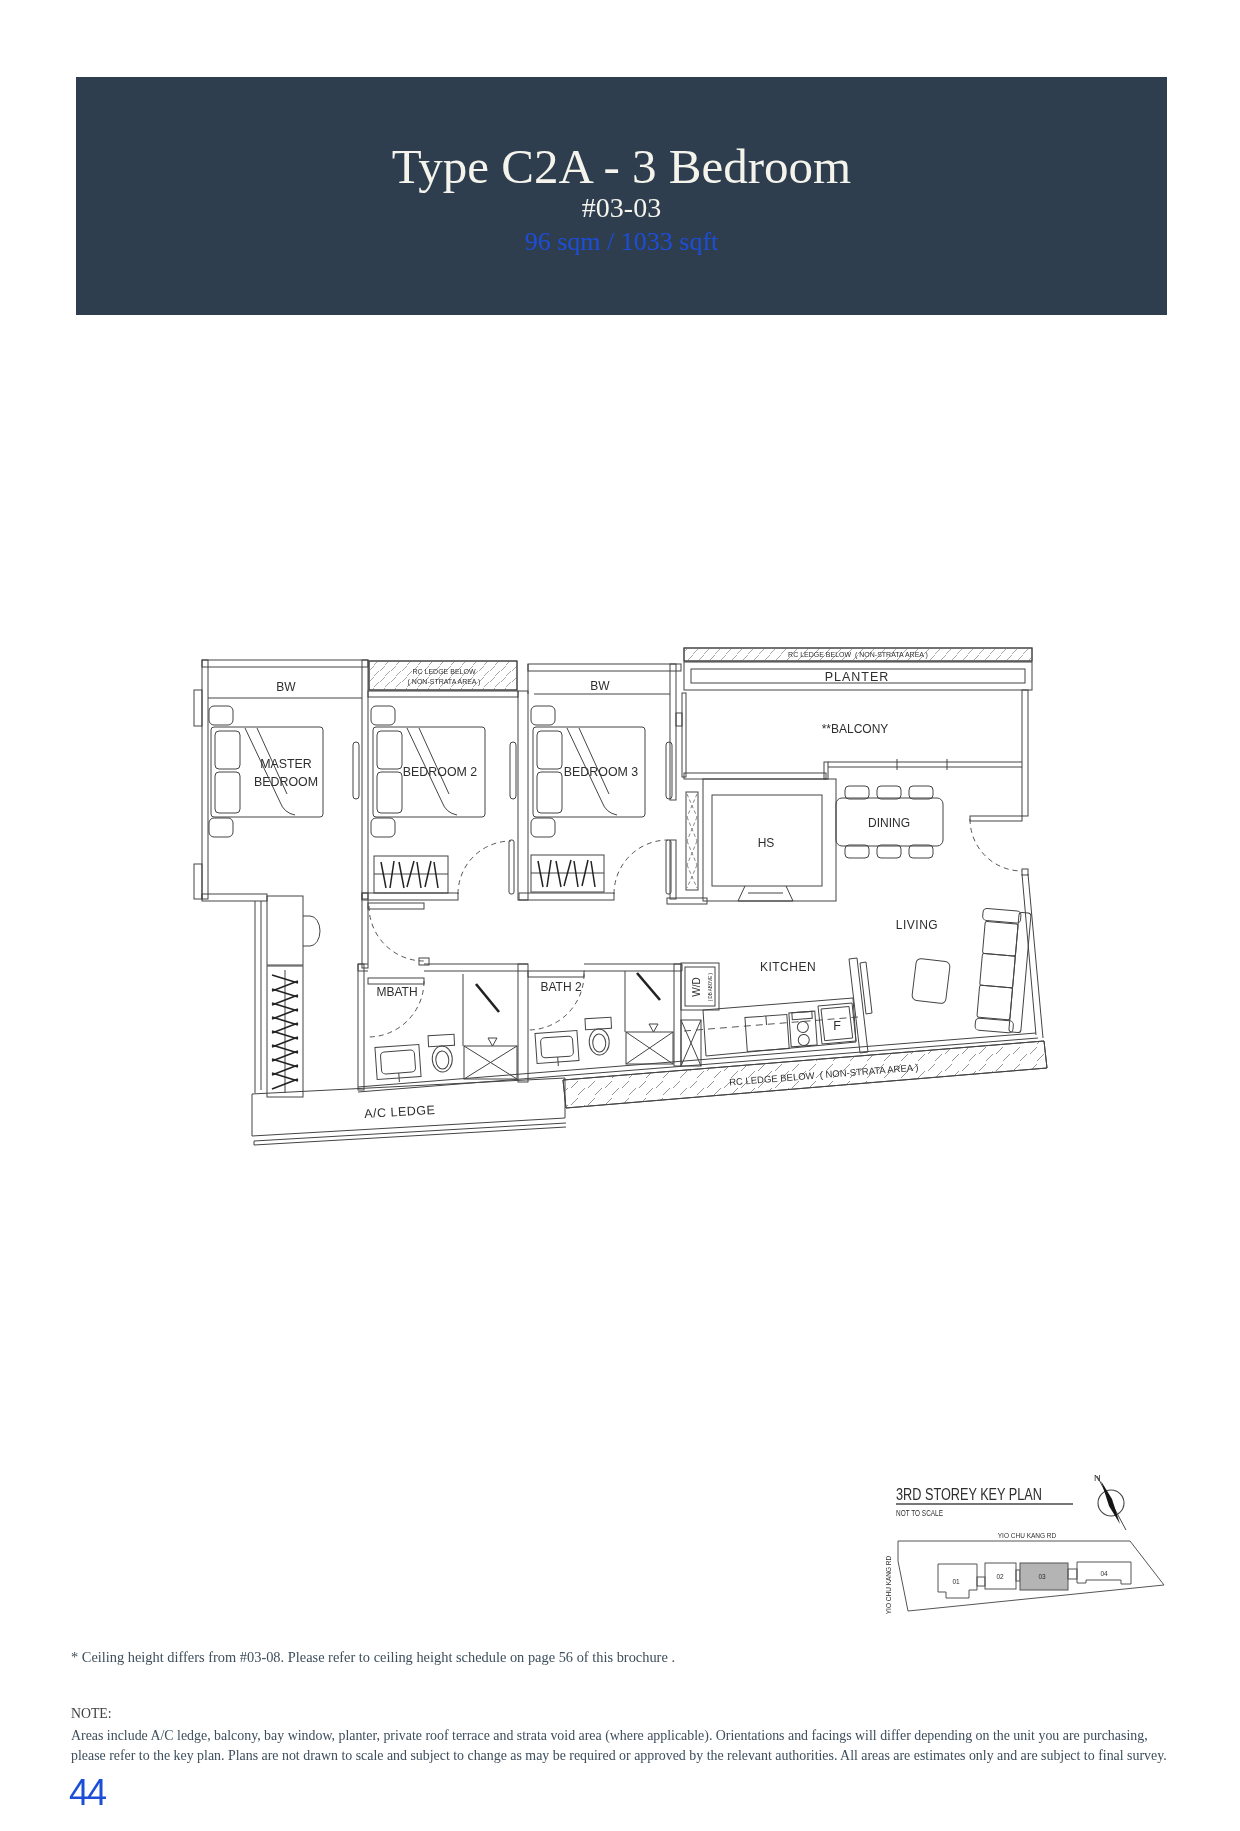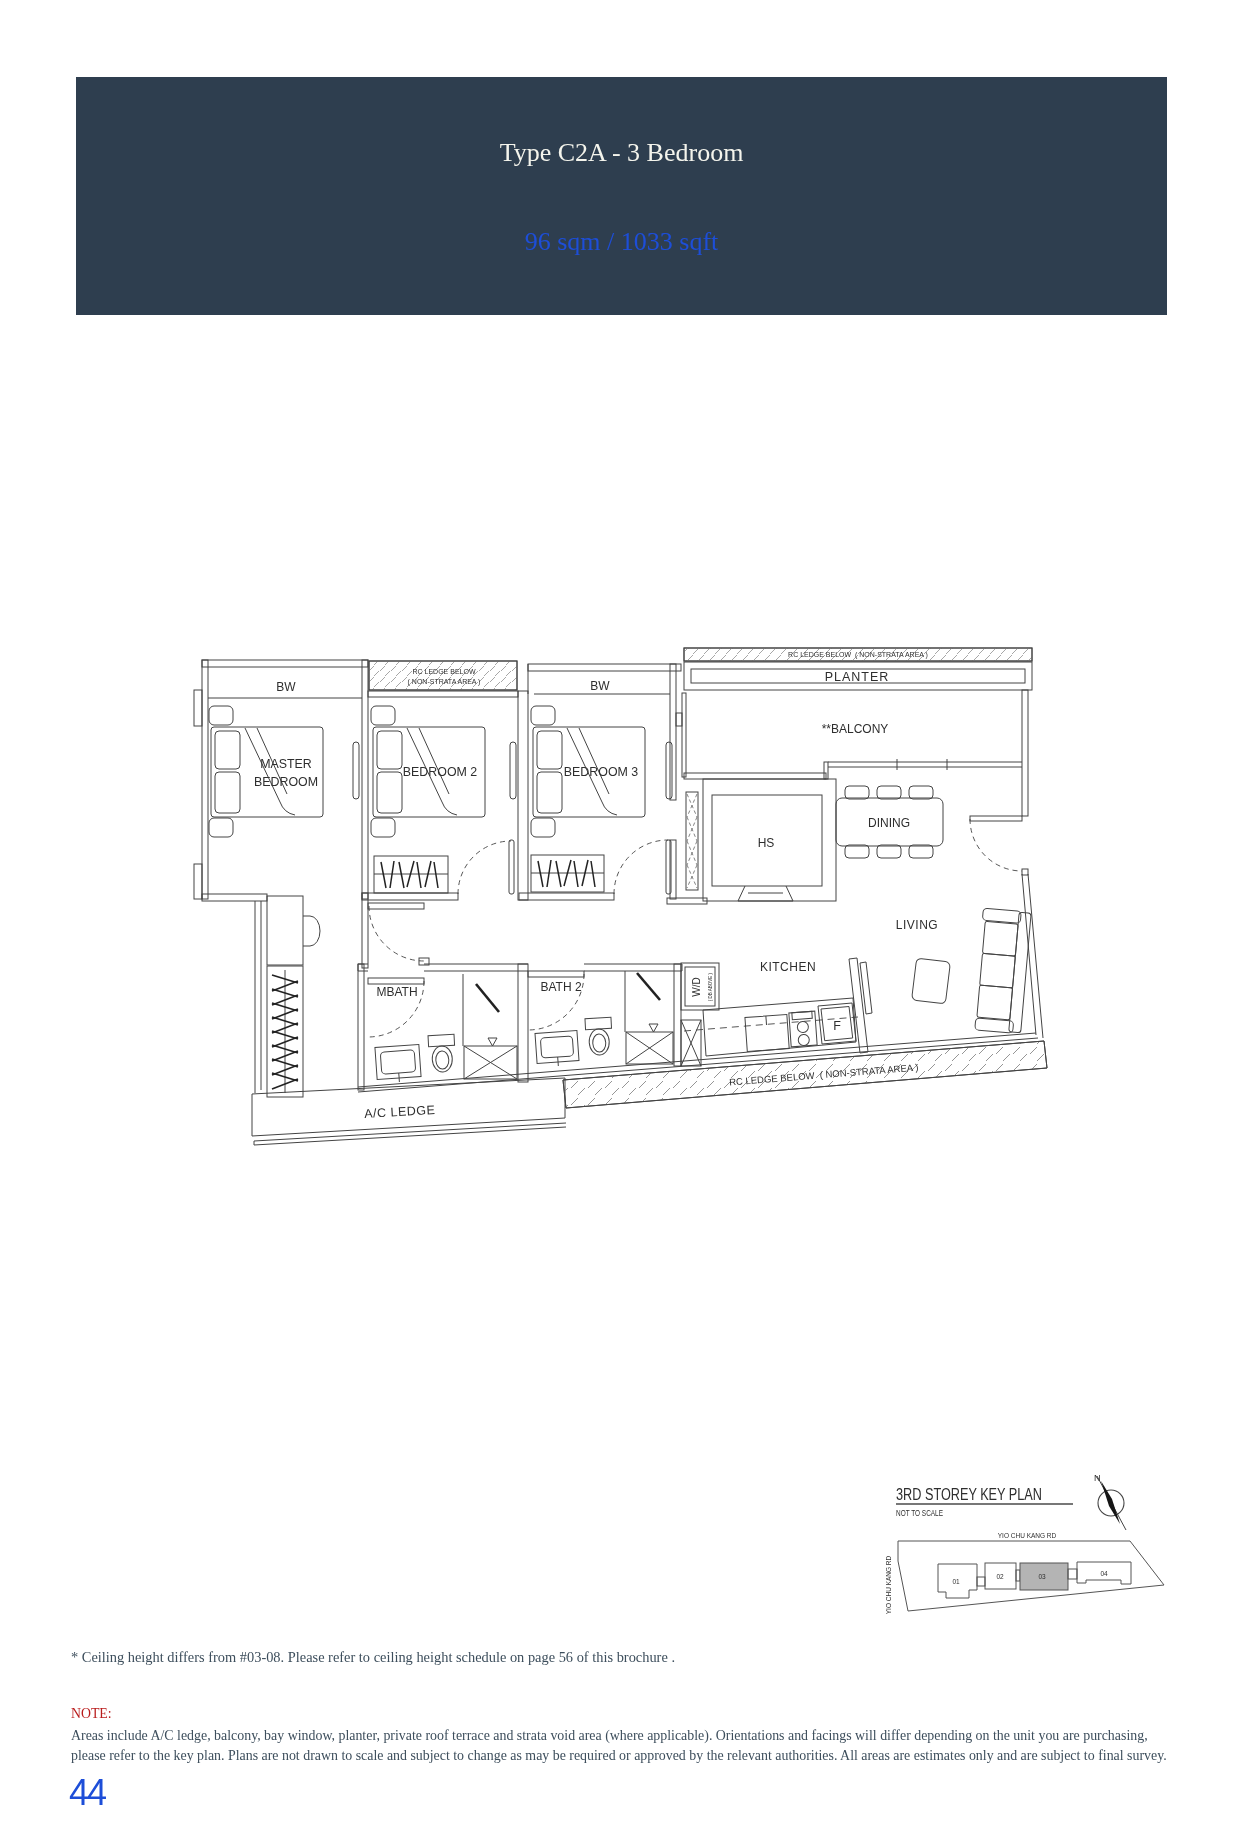"Type C2A - 3 Bedroom" div.abs { font-size: 26px -> 49px }
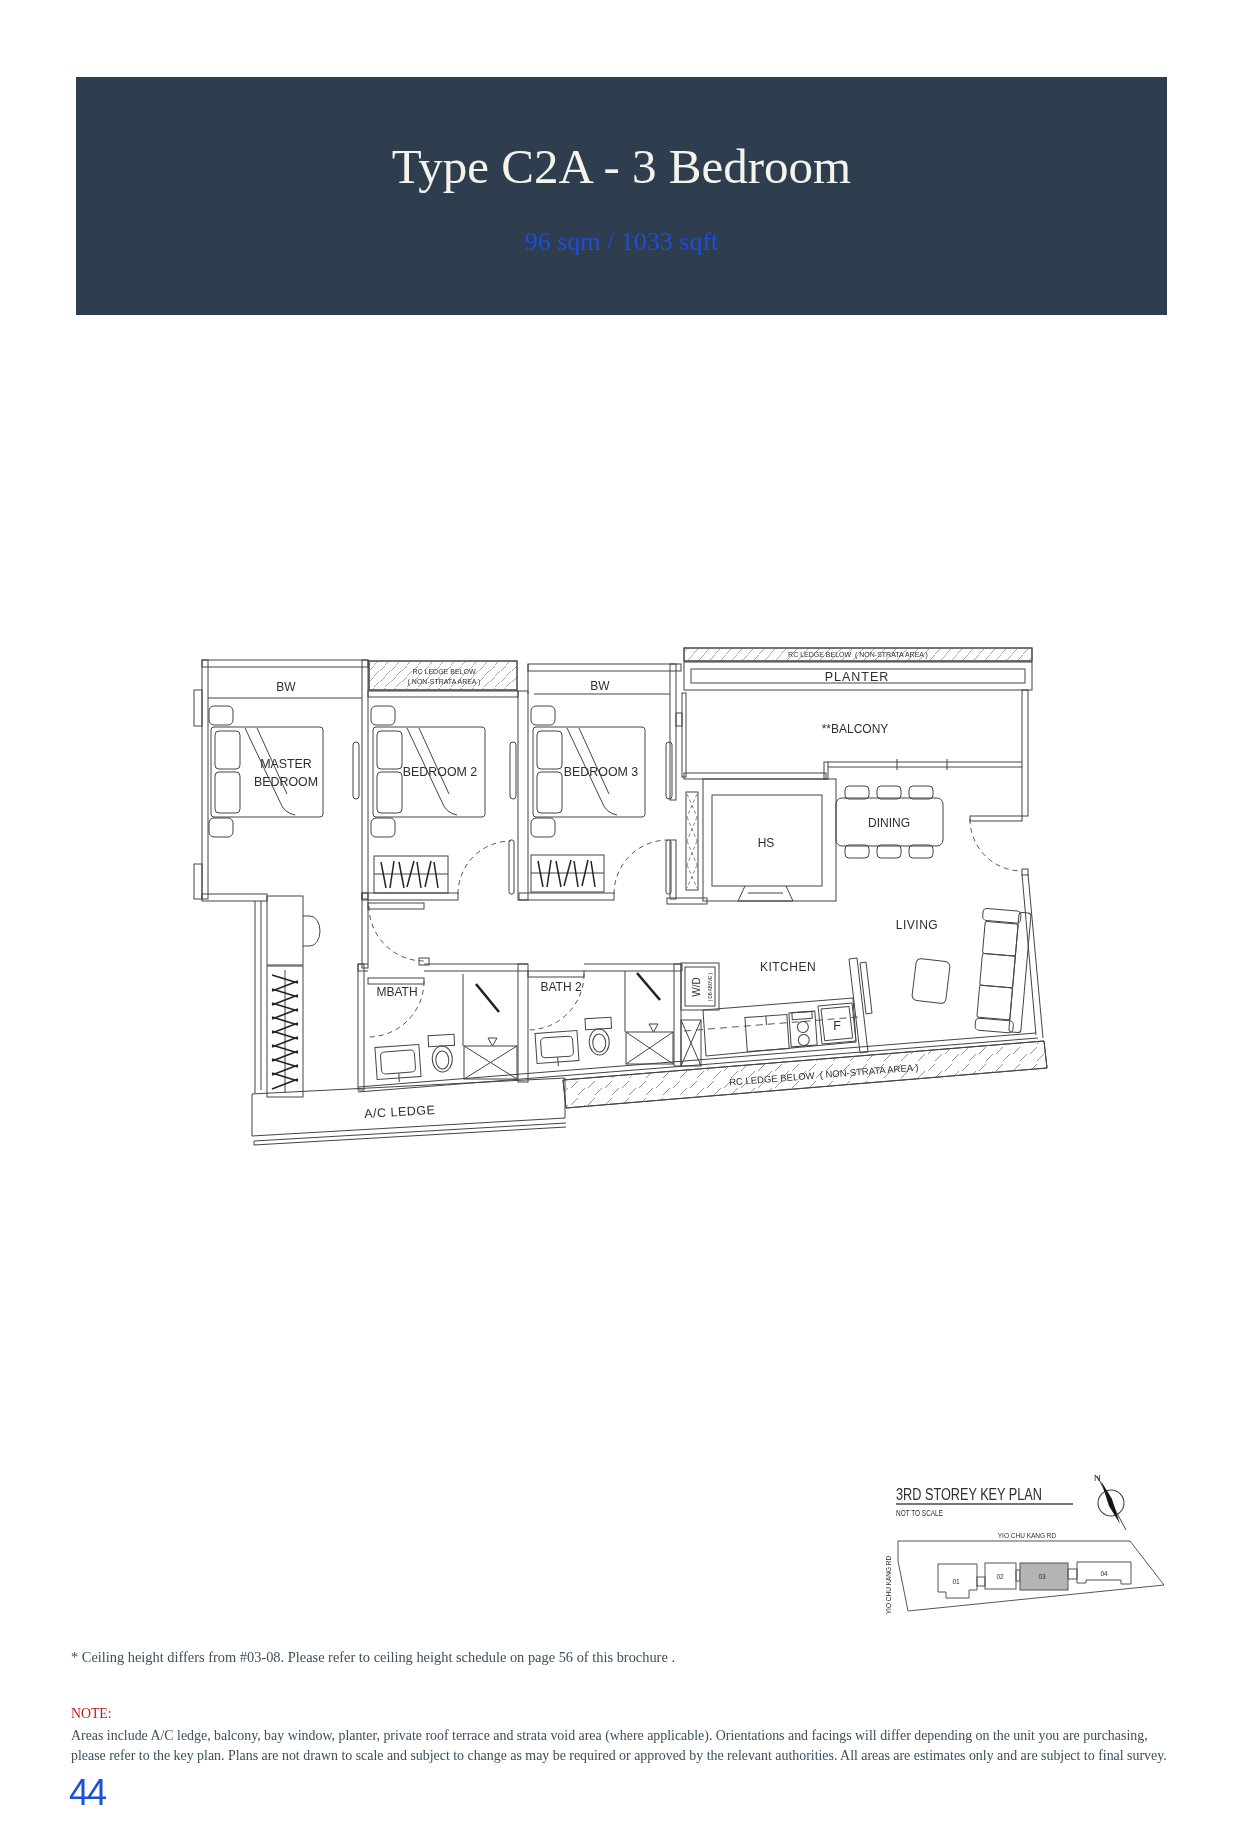"#03-03" div.abs { html: none -> <div>#03-03</div> }
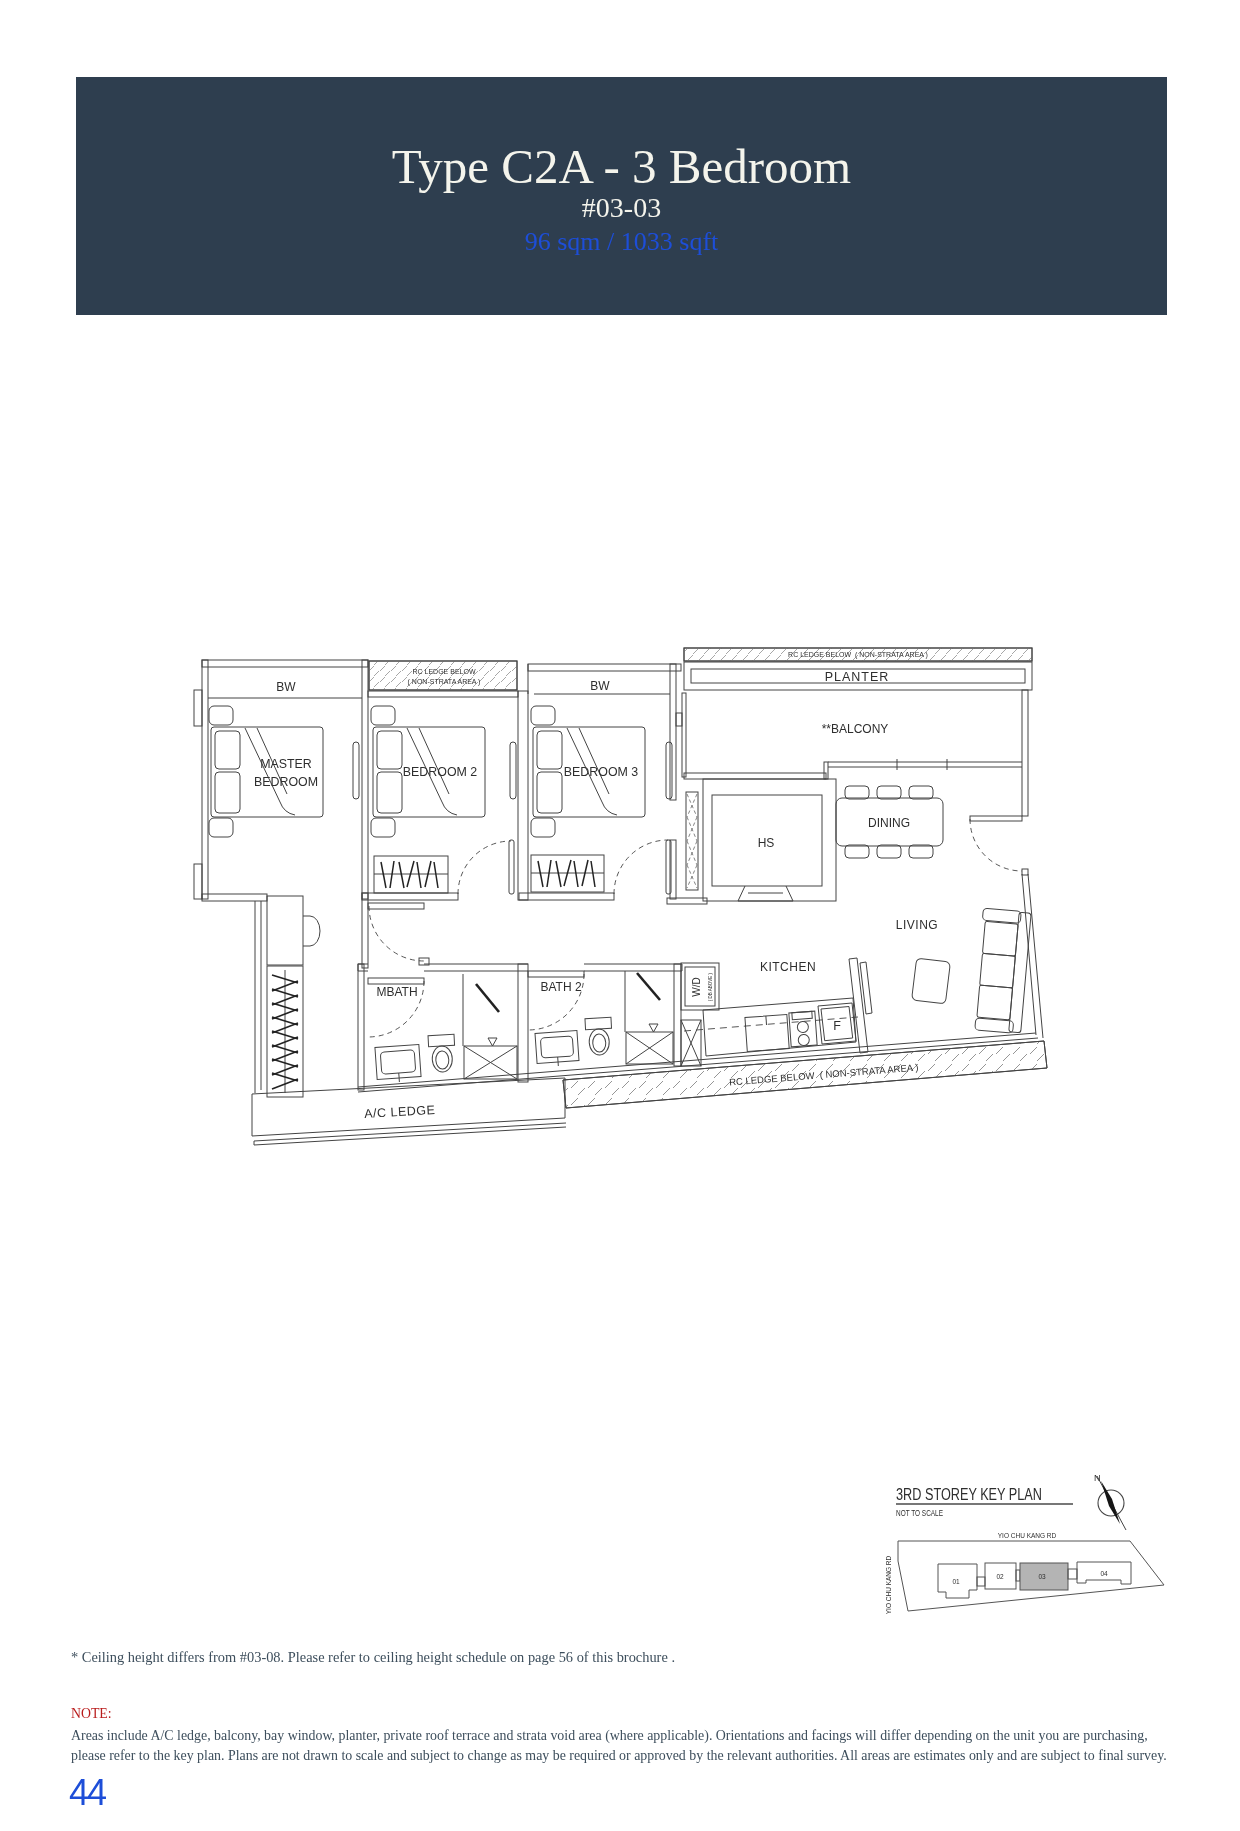"NOTE:" div.abs { color: #b91c1c -> #404040 }
